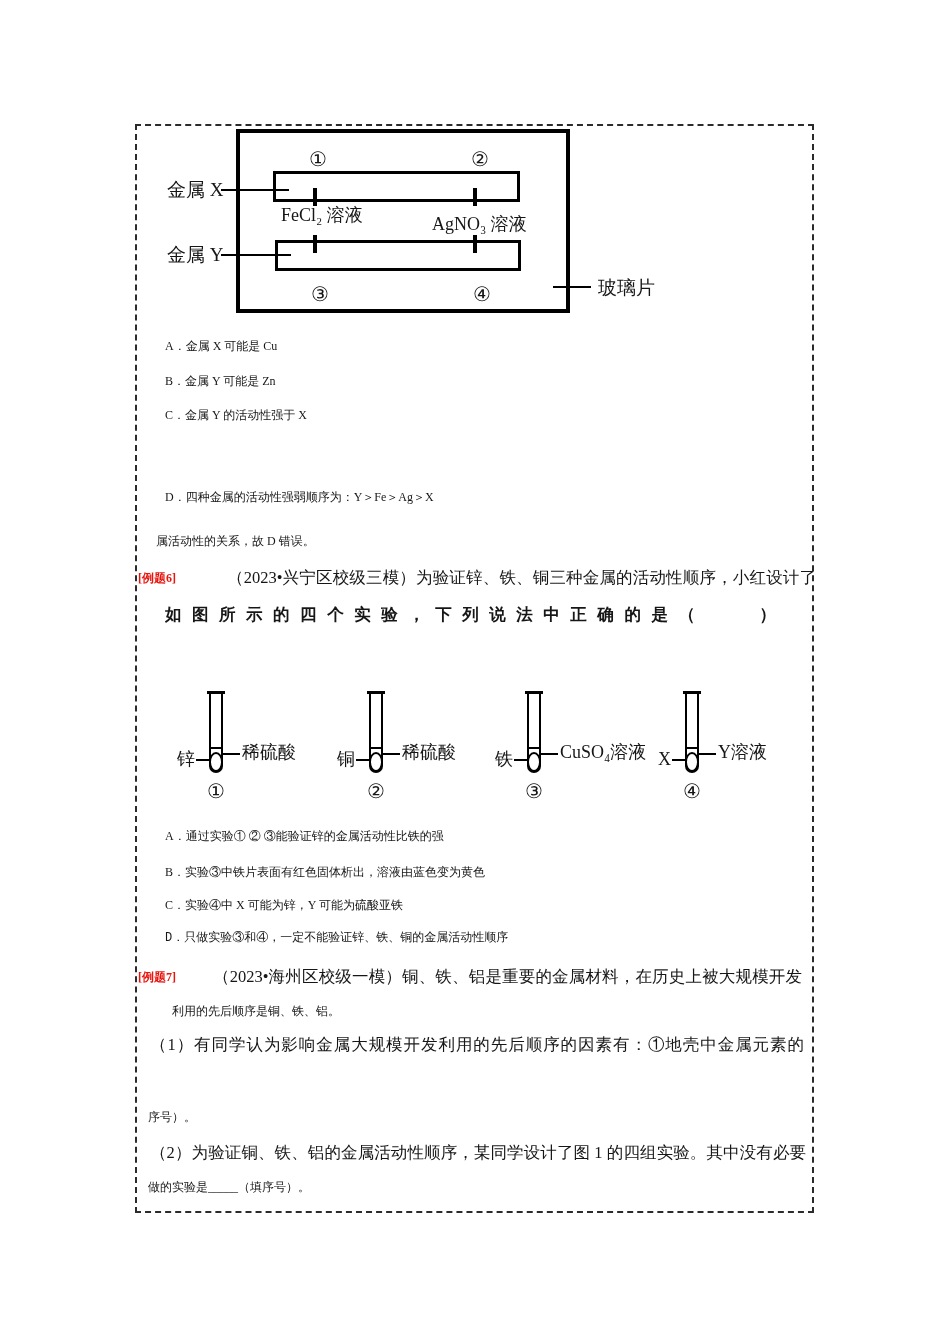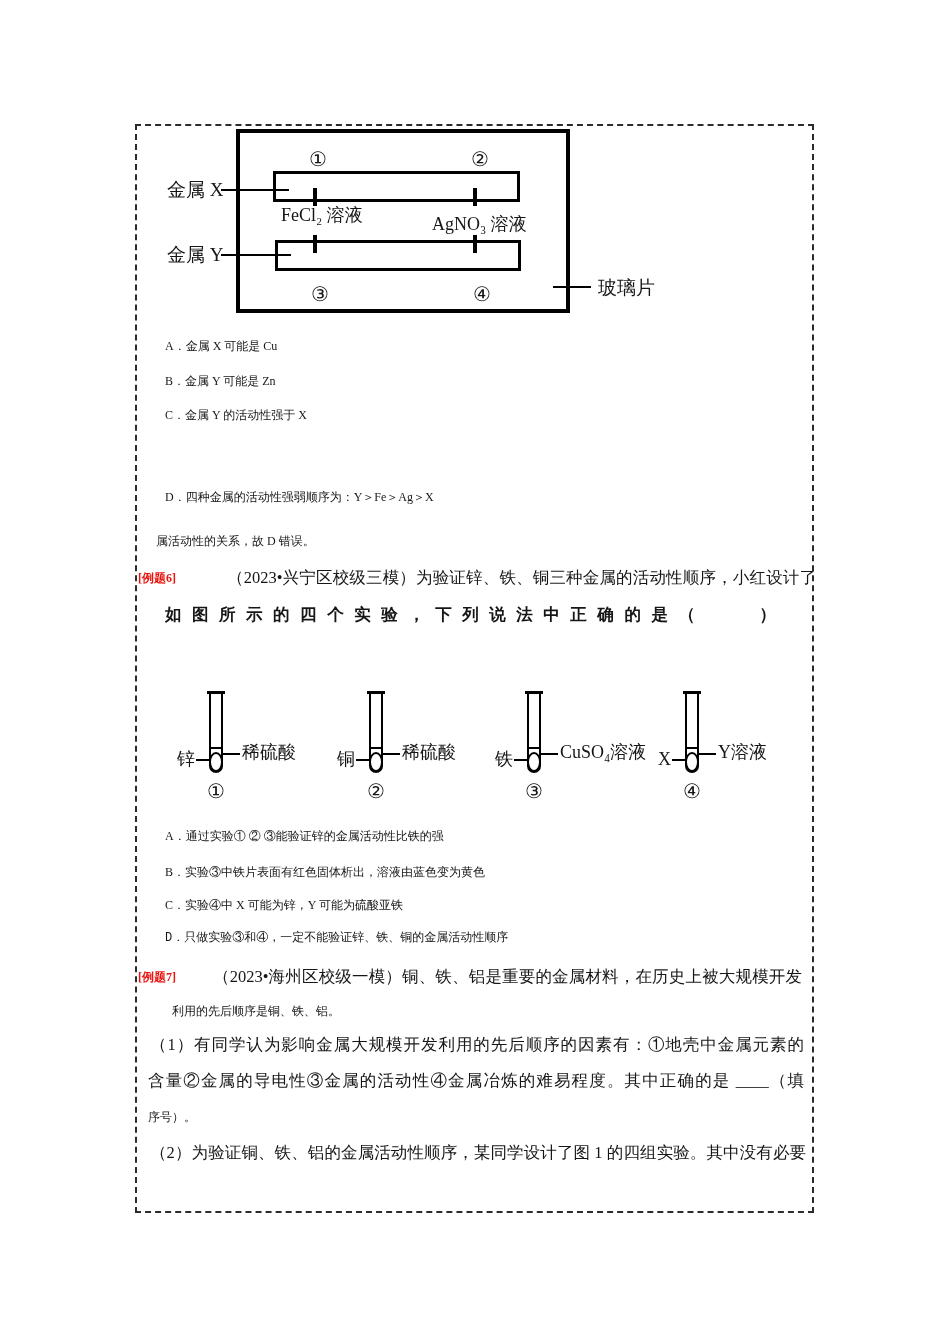"含量②金属的导电性③金属的活动性④金属冶炼的难易程度。其中正确的是 ____（填" div.t { html: <div>含量②金属的导电性③金属的活动性④金属冶炼的难易程度。其中正确的是 ____（填</div> -> none }
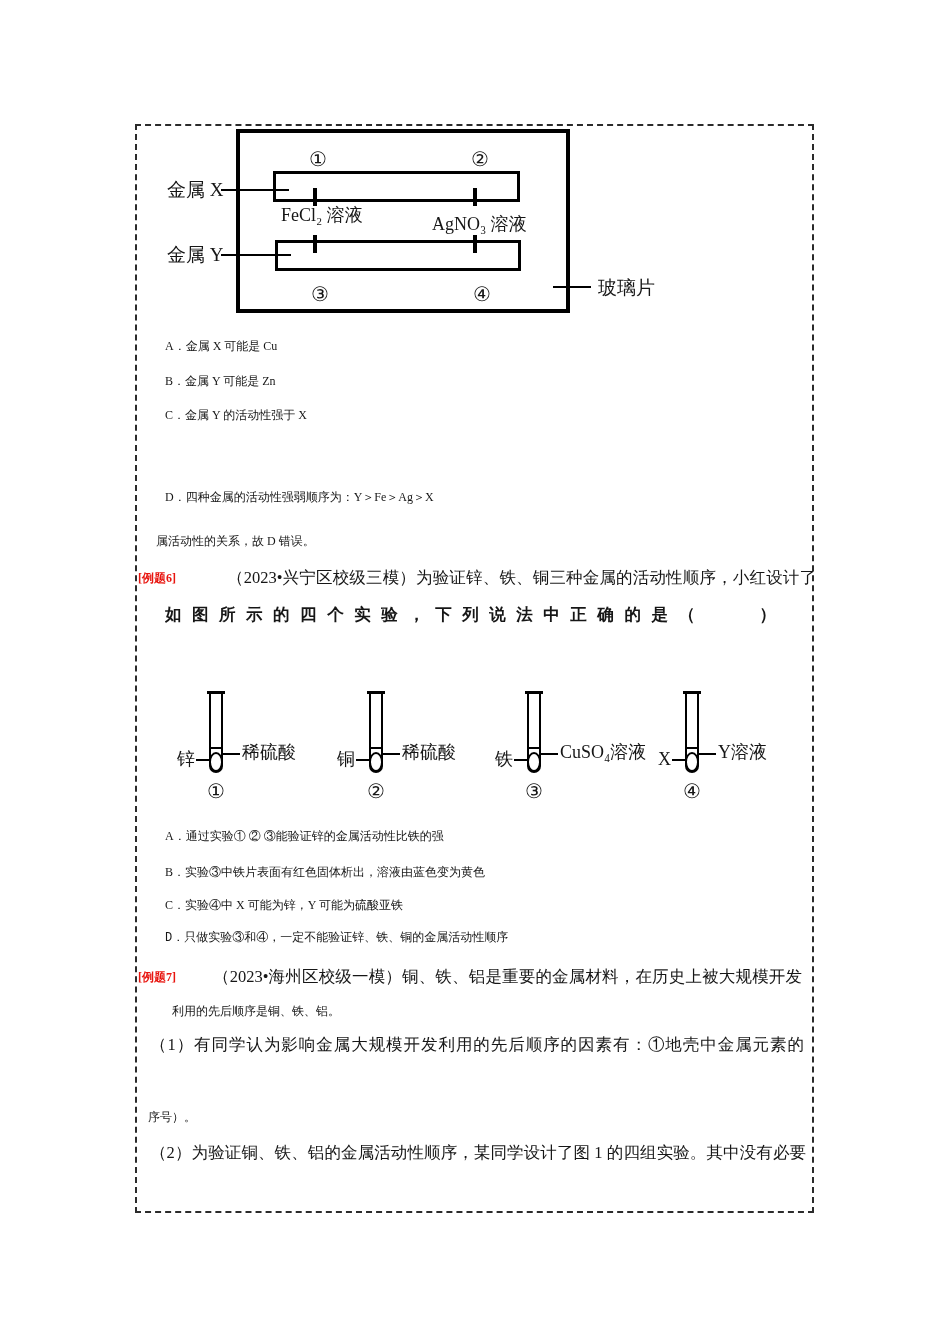"做的实验是_____（填序号）。" div.t { html: none -> <div>做的实验是_____（填序号）。</div> }
